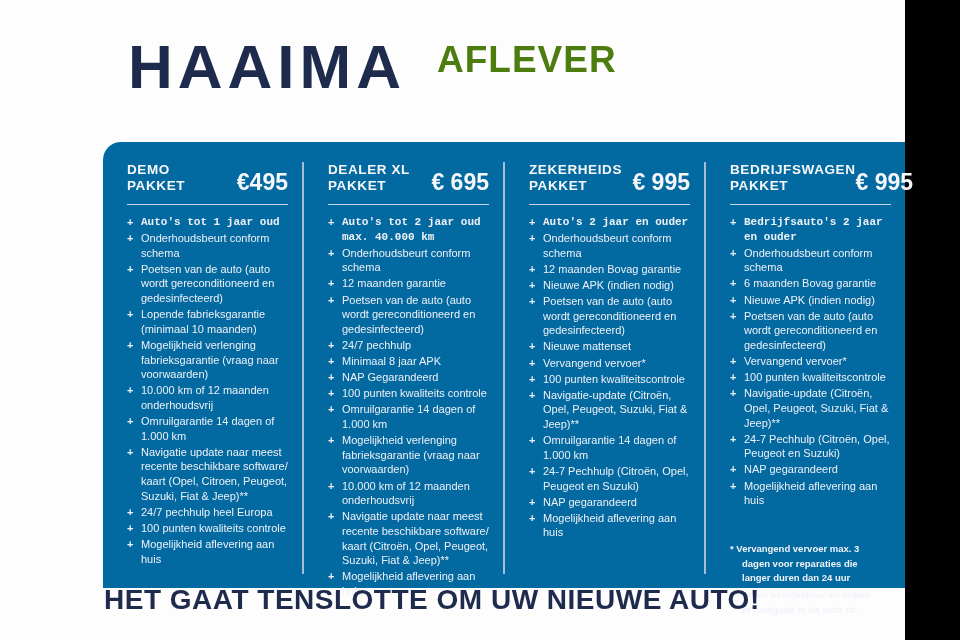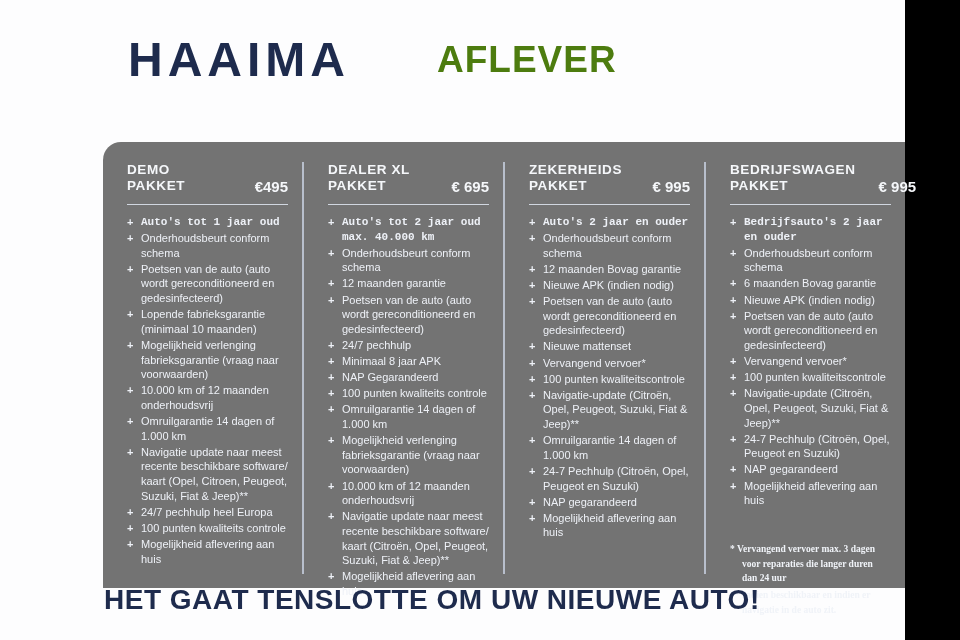"HAAIMA" .brand-name { font-size: 48px -> 62px }
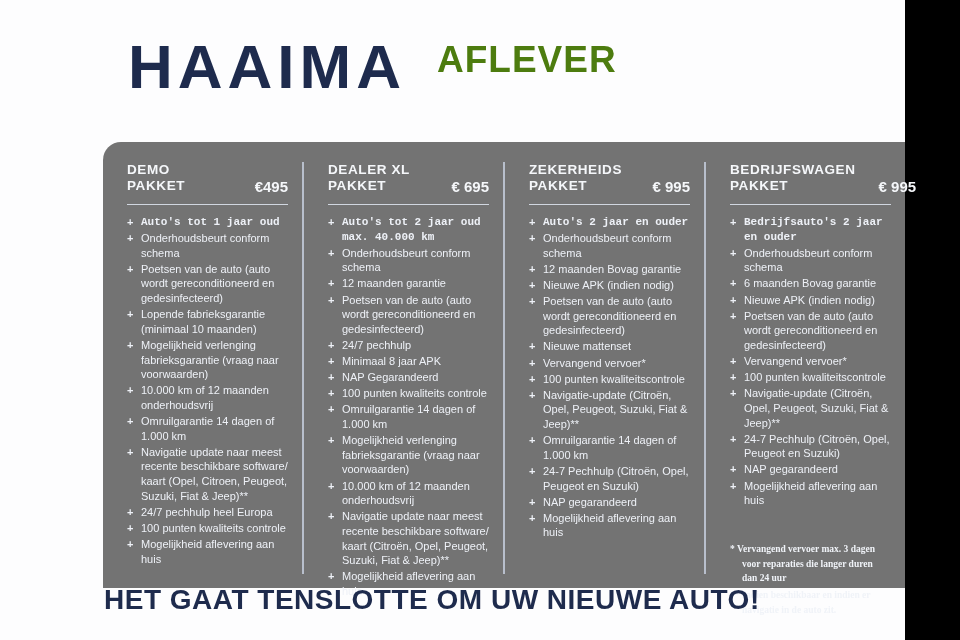"DEMO" .panel { background: #737373 -> #0369a1 }
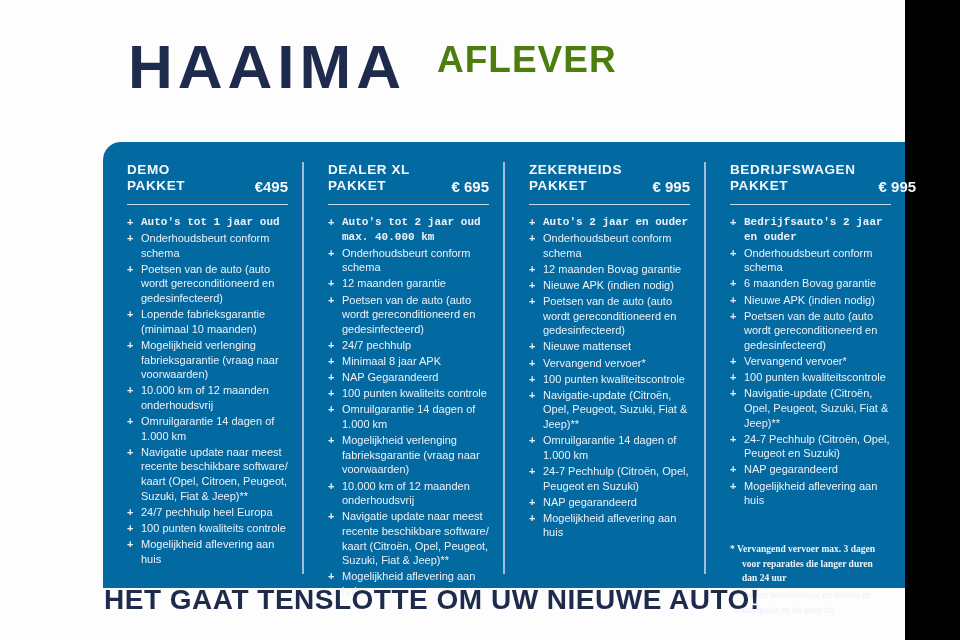"€495" .pkg-price { font-size: 15px -> 23px; margin-left: 23px -> none }
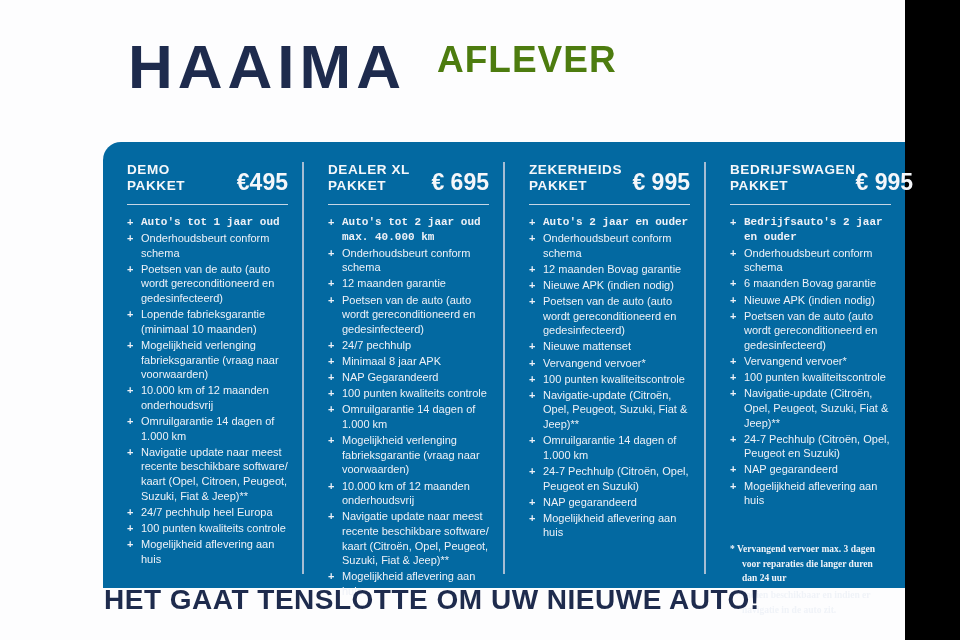"* Vervangend vervoer max. 3" .footnote { font-family: Liberation Serif, serif -> none }
